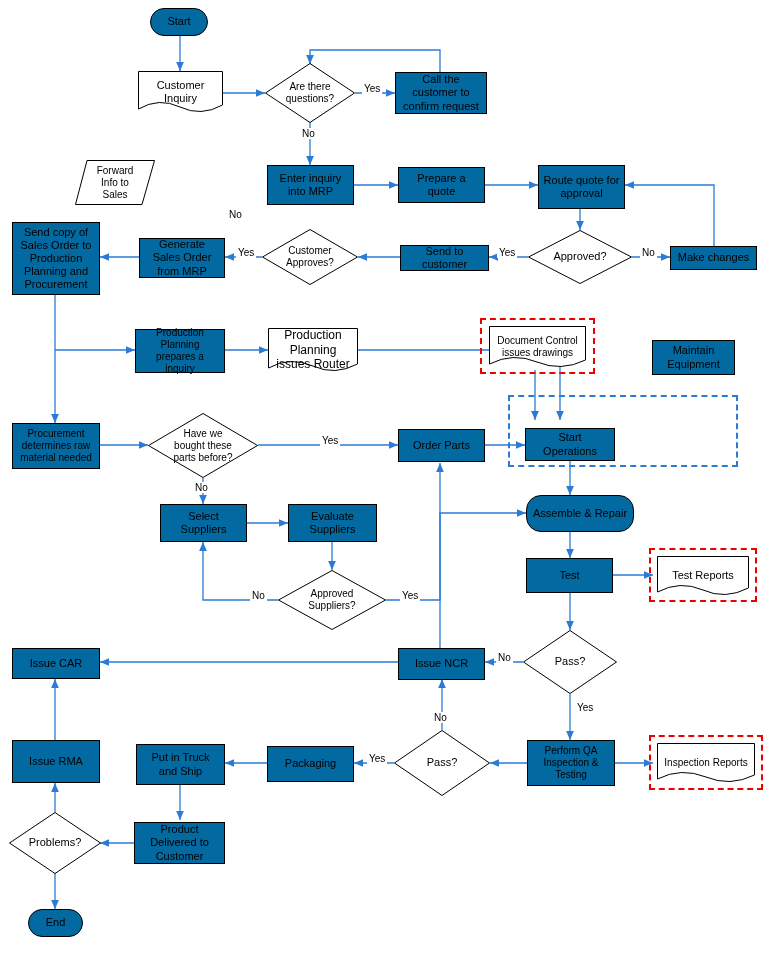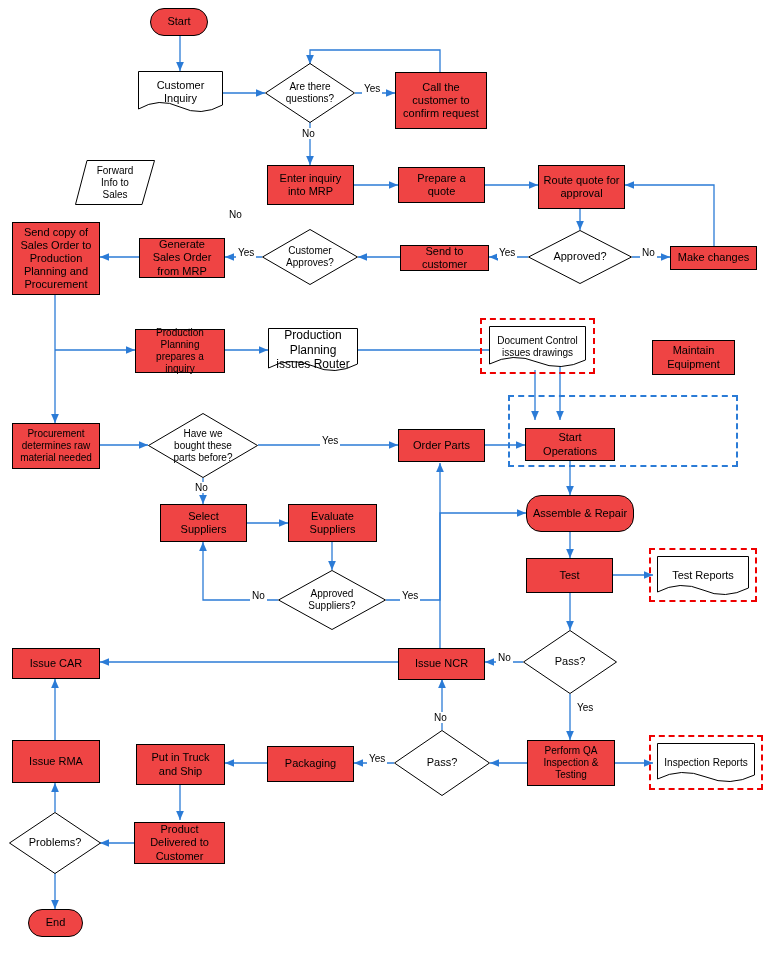"Start" .node { background: #ef4444 -> #0369a1 }
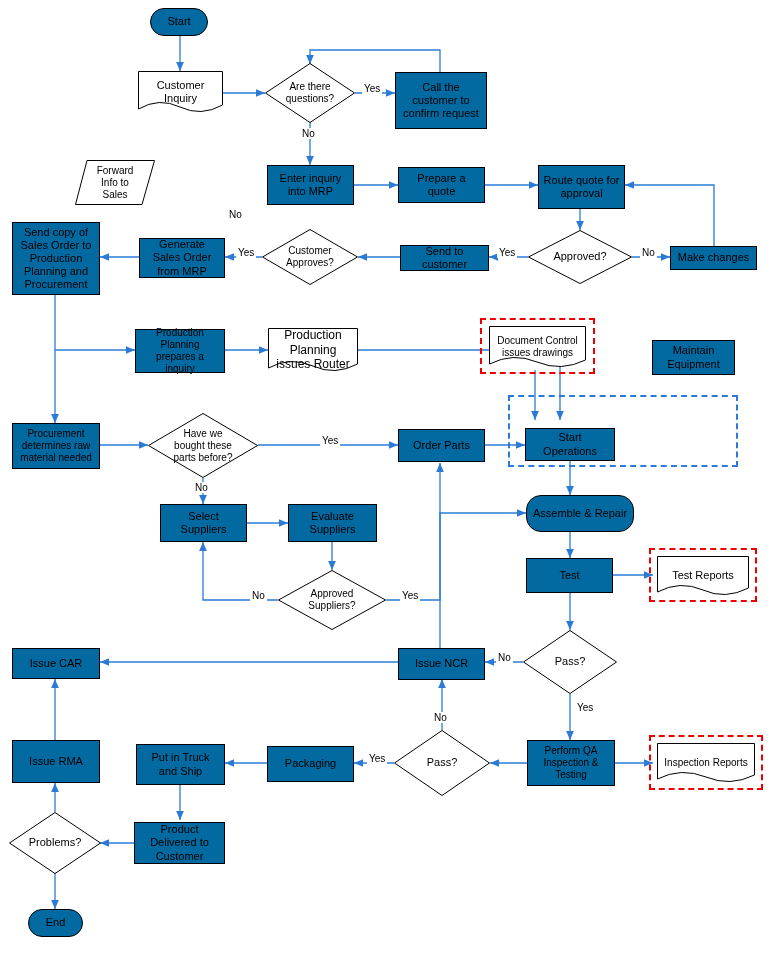"Call the customer to confirm" div.node { height: 57px -> 42px }
